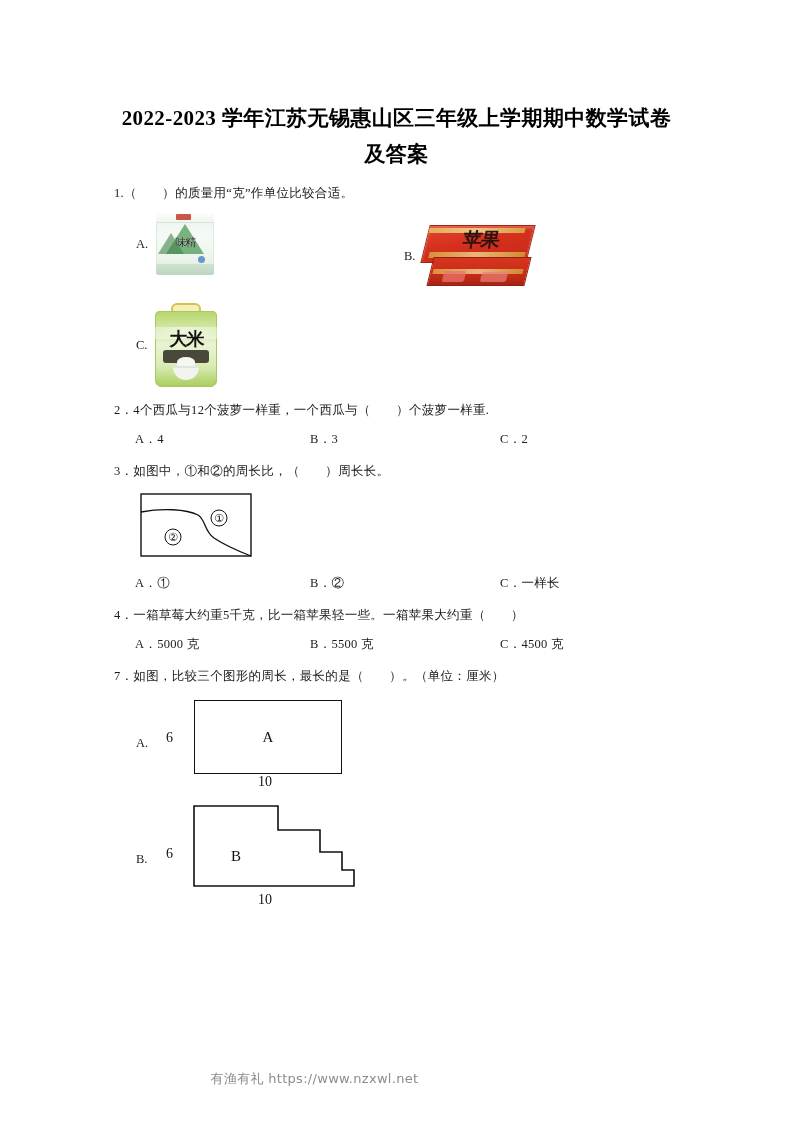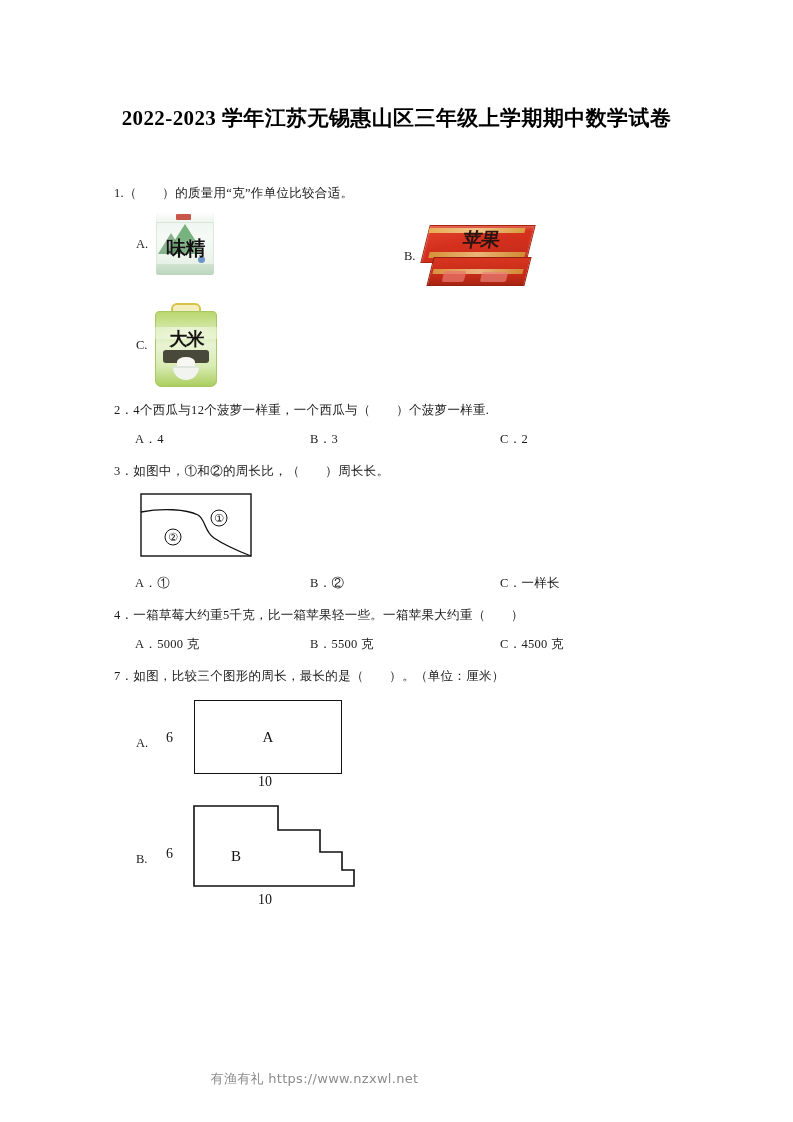"及答案" div.title-line { html: none -> <div>及答案</div> }
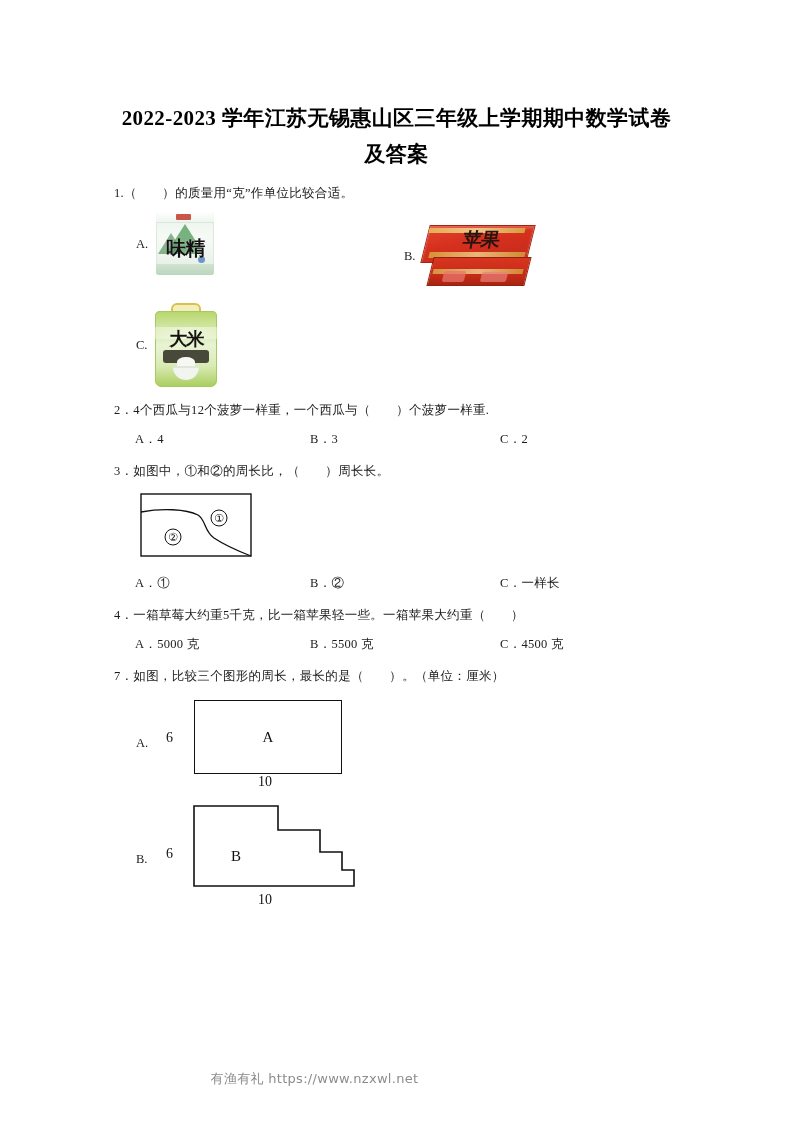"味精" .msg-bag .txt { font-size: 20px -> 11px; font-weight: bold -> normal }
